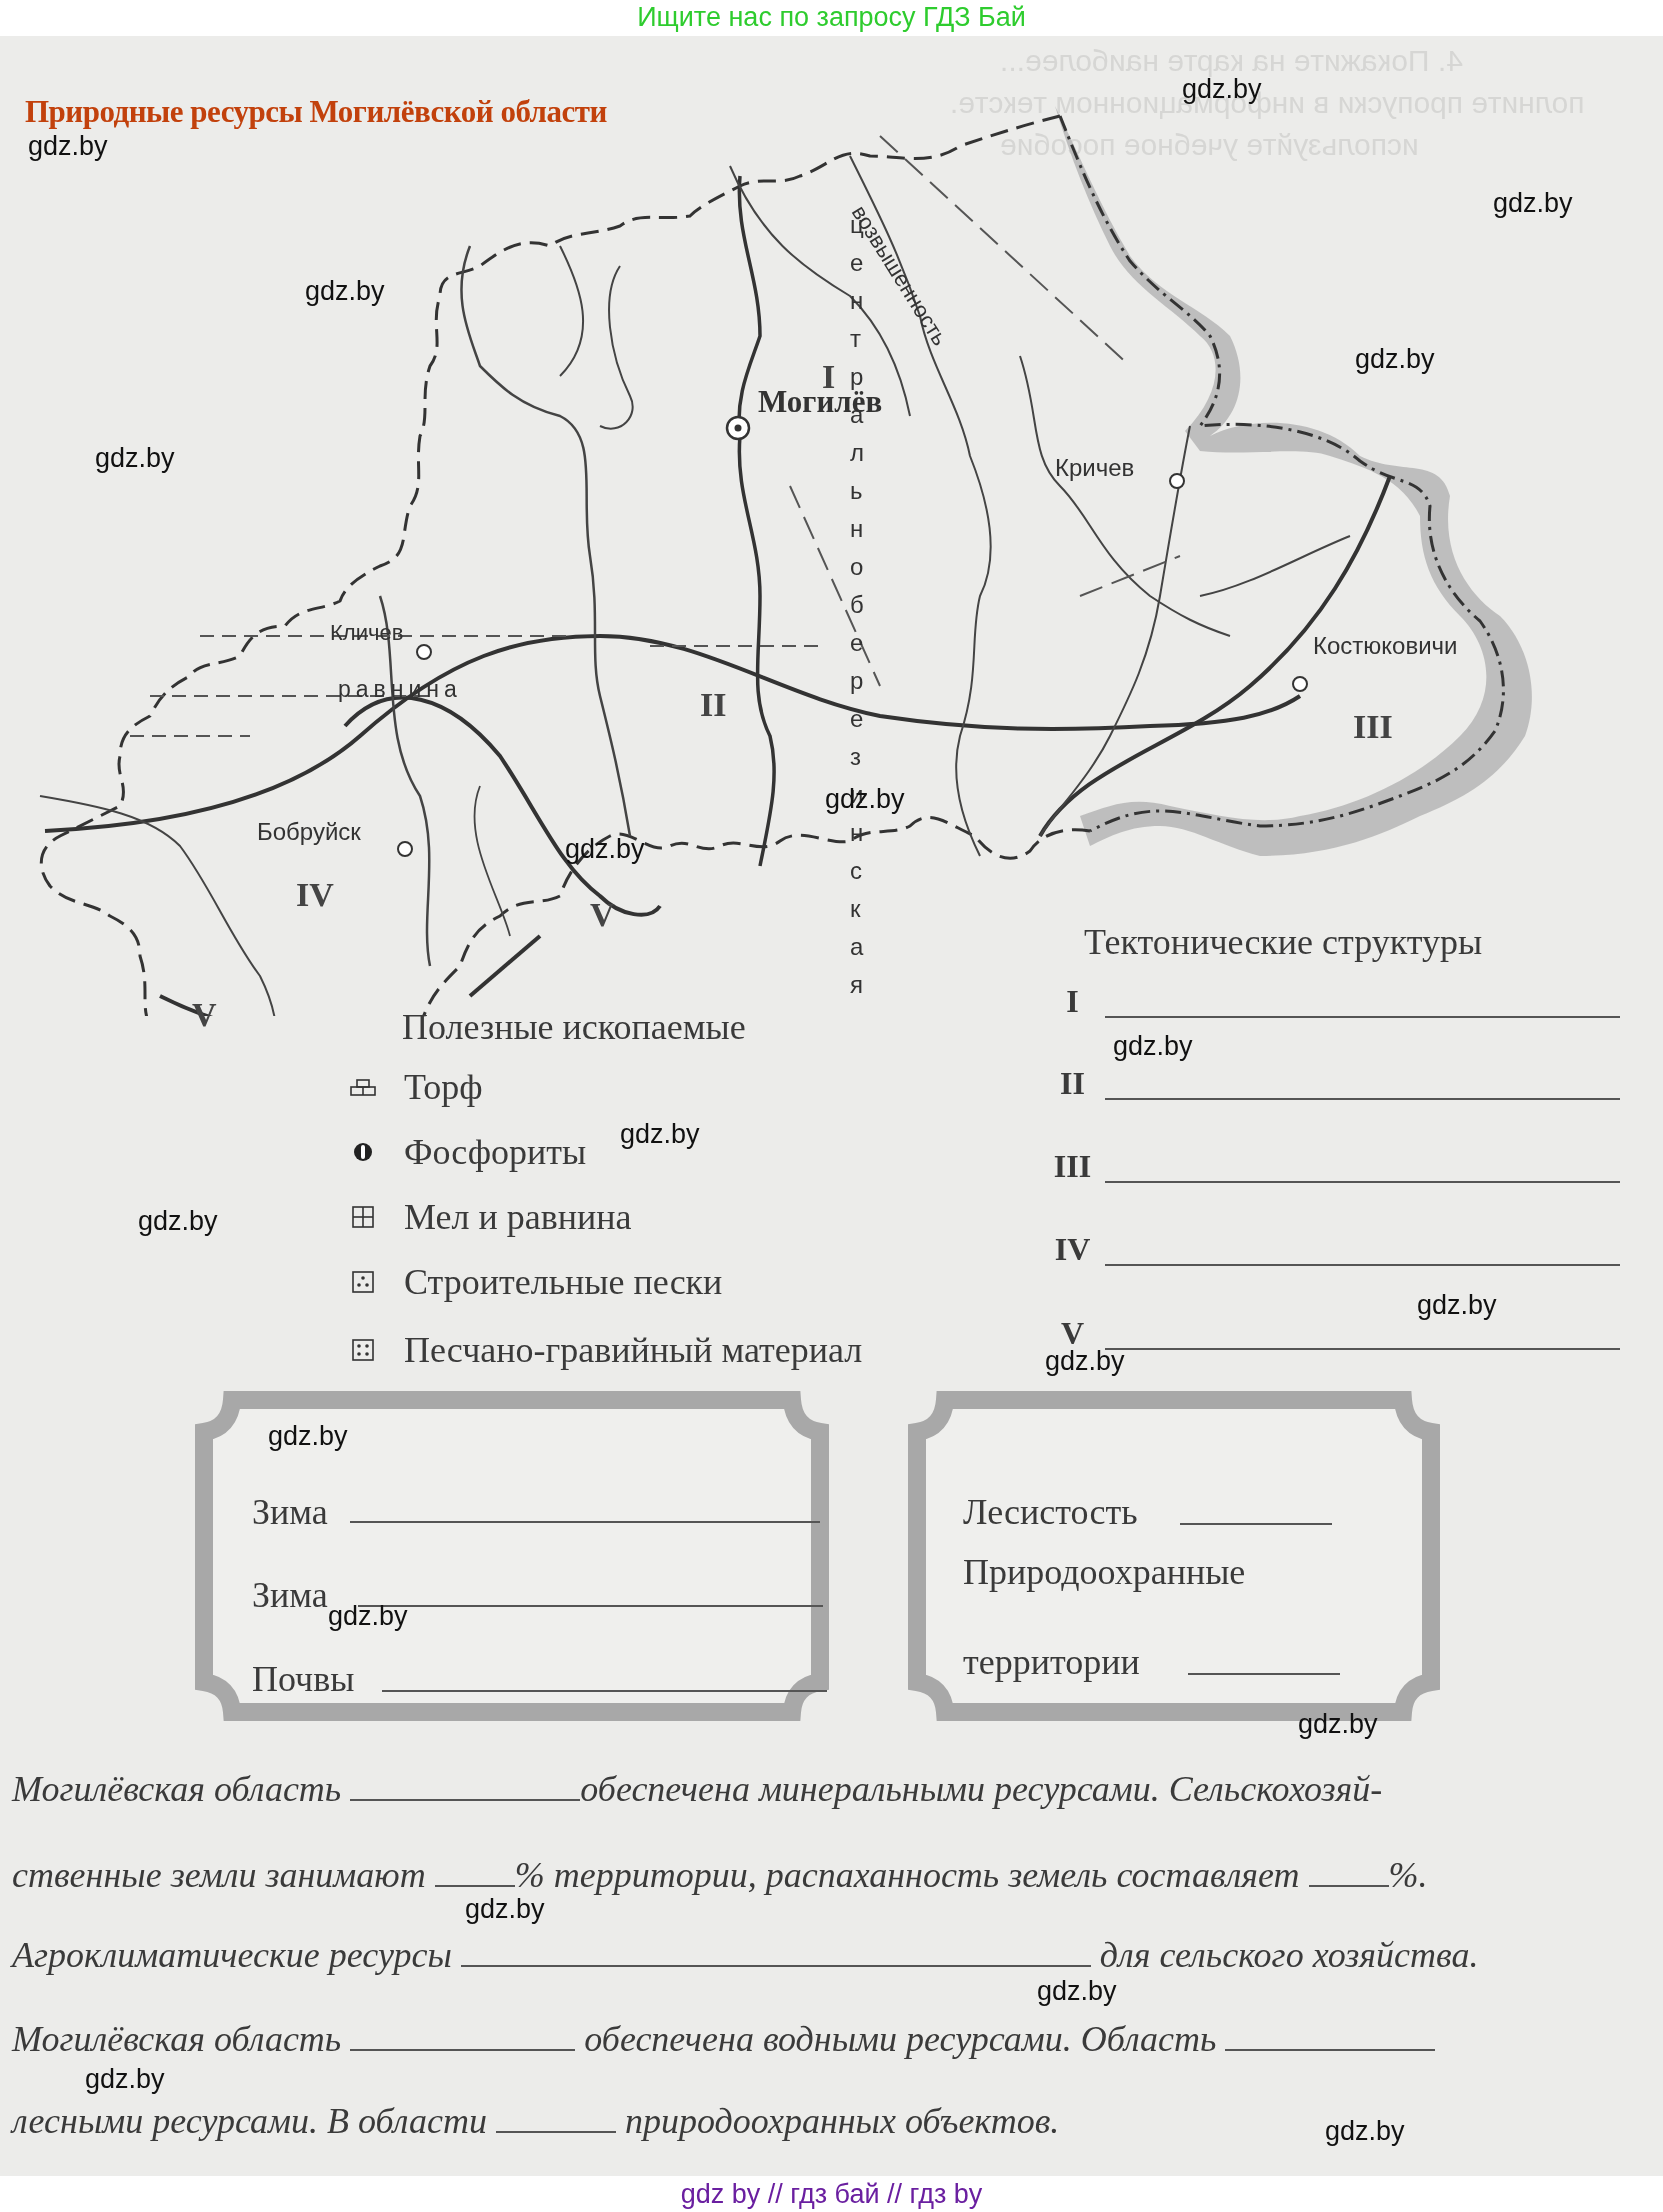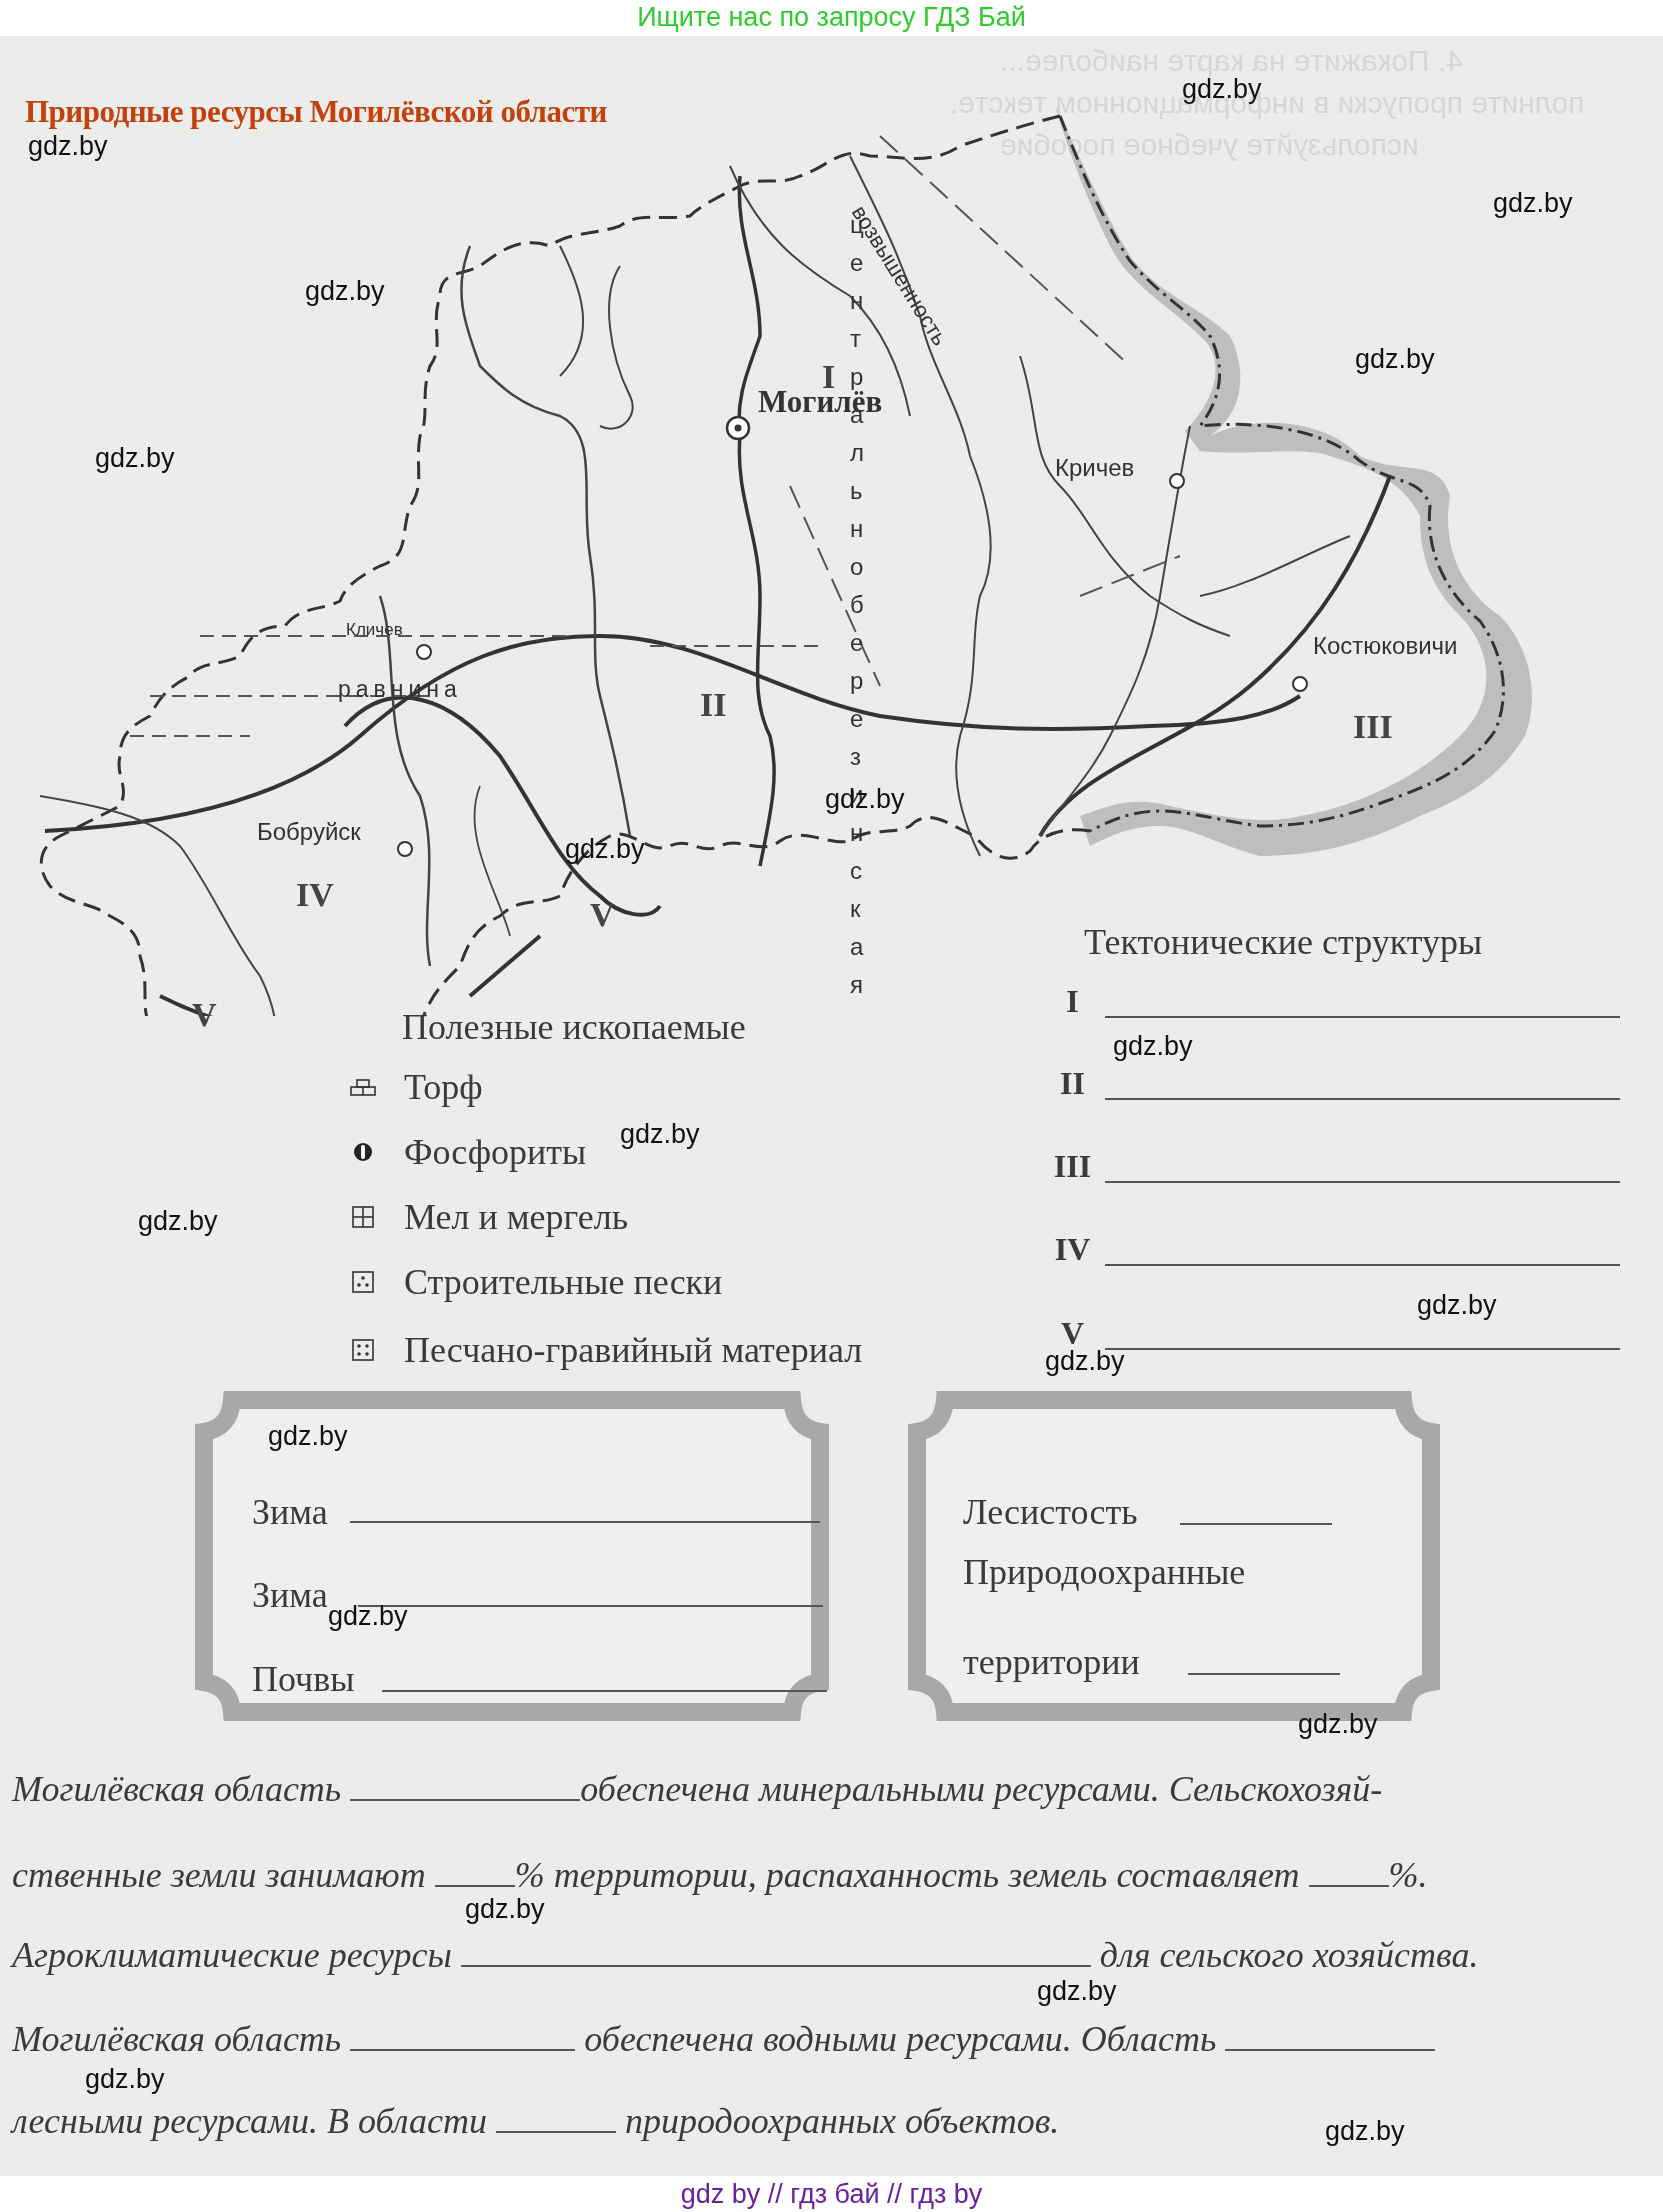"Кличев" div.maplbl { font-size: 17px -> 22px; left: 346px -> 330px }
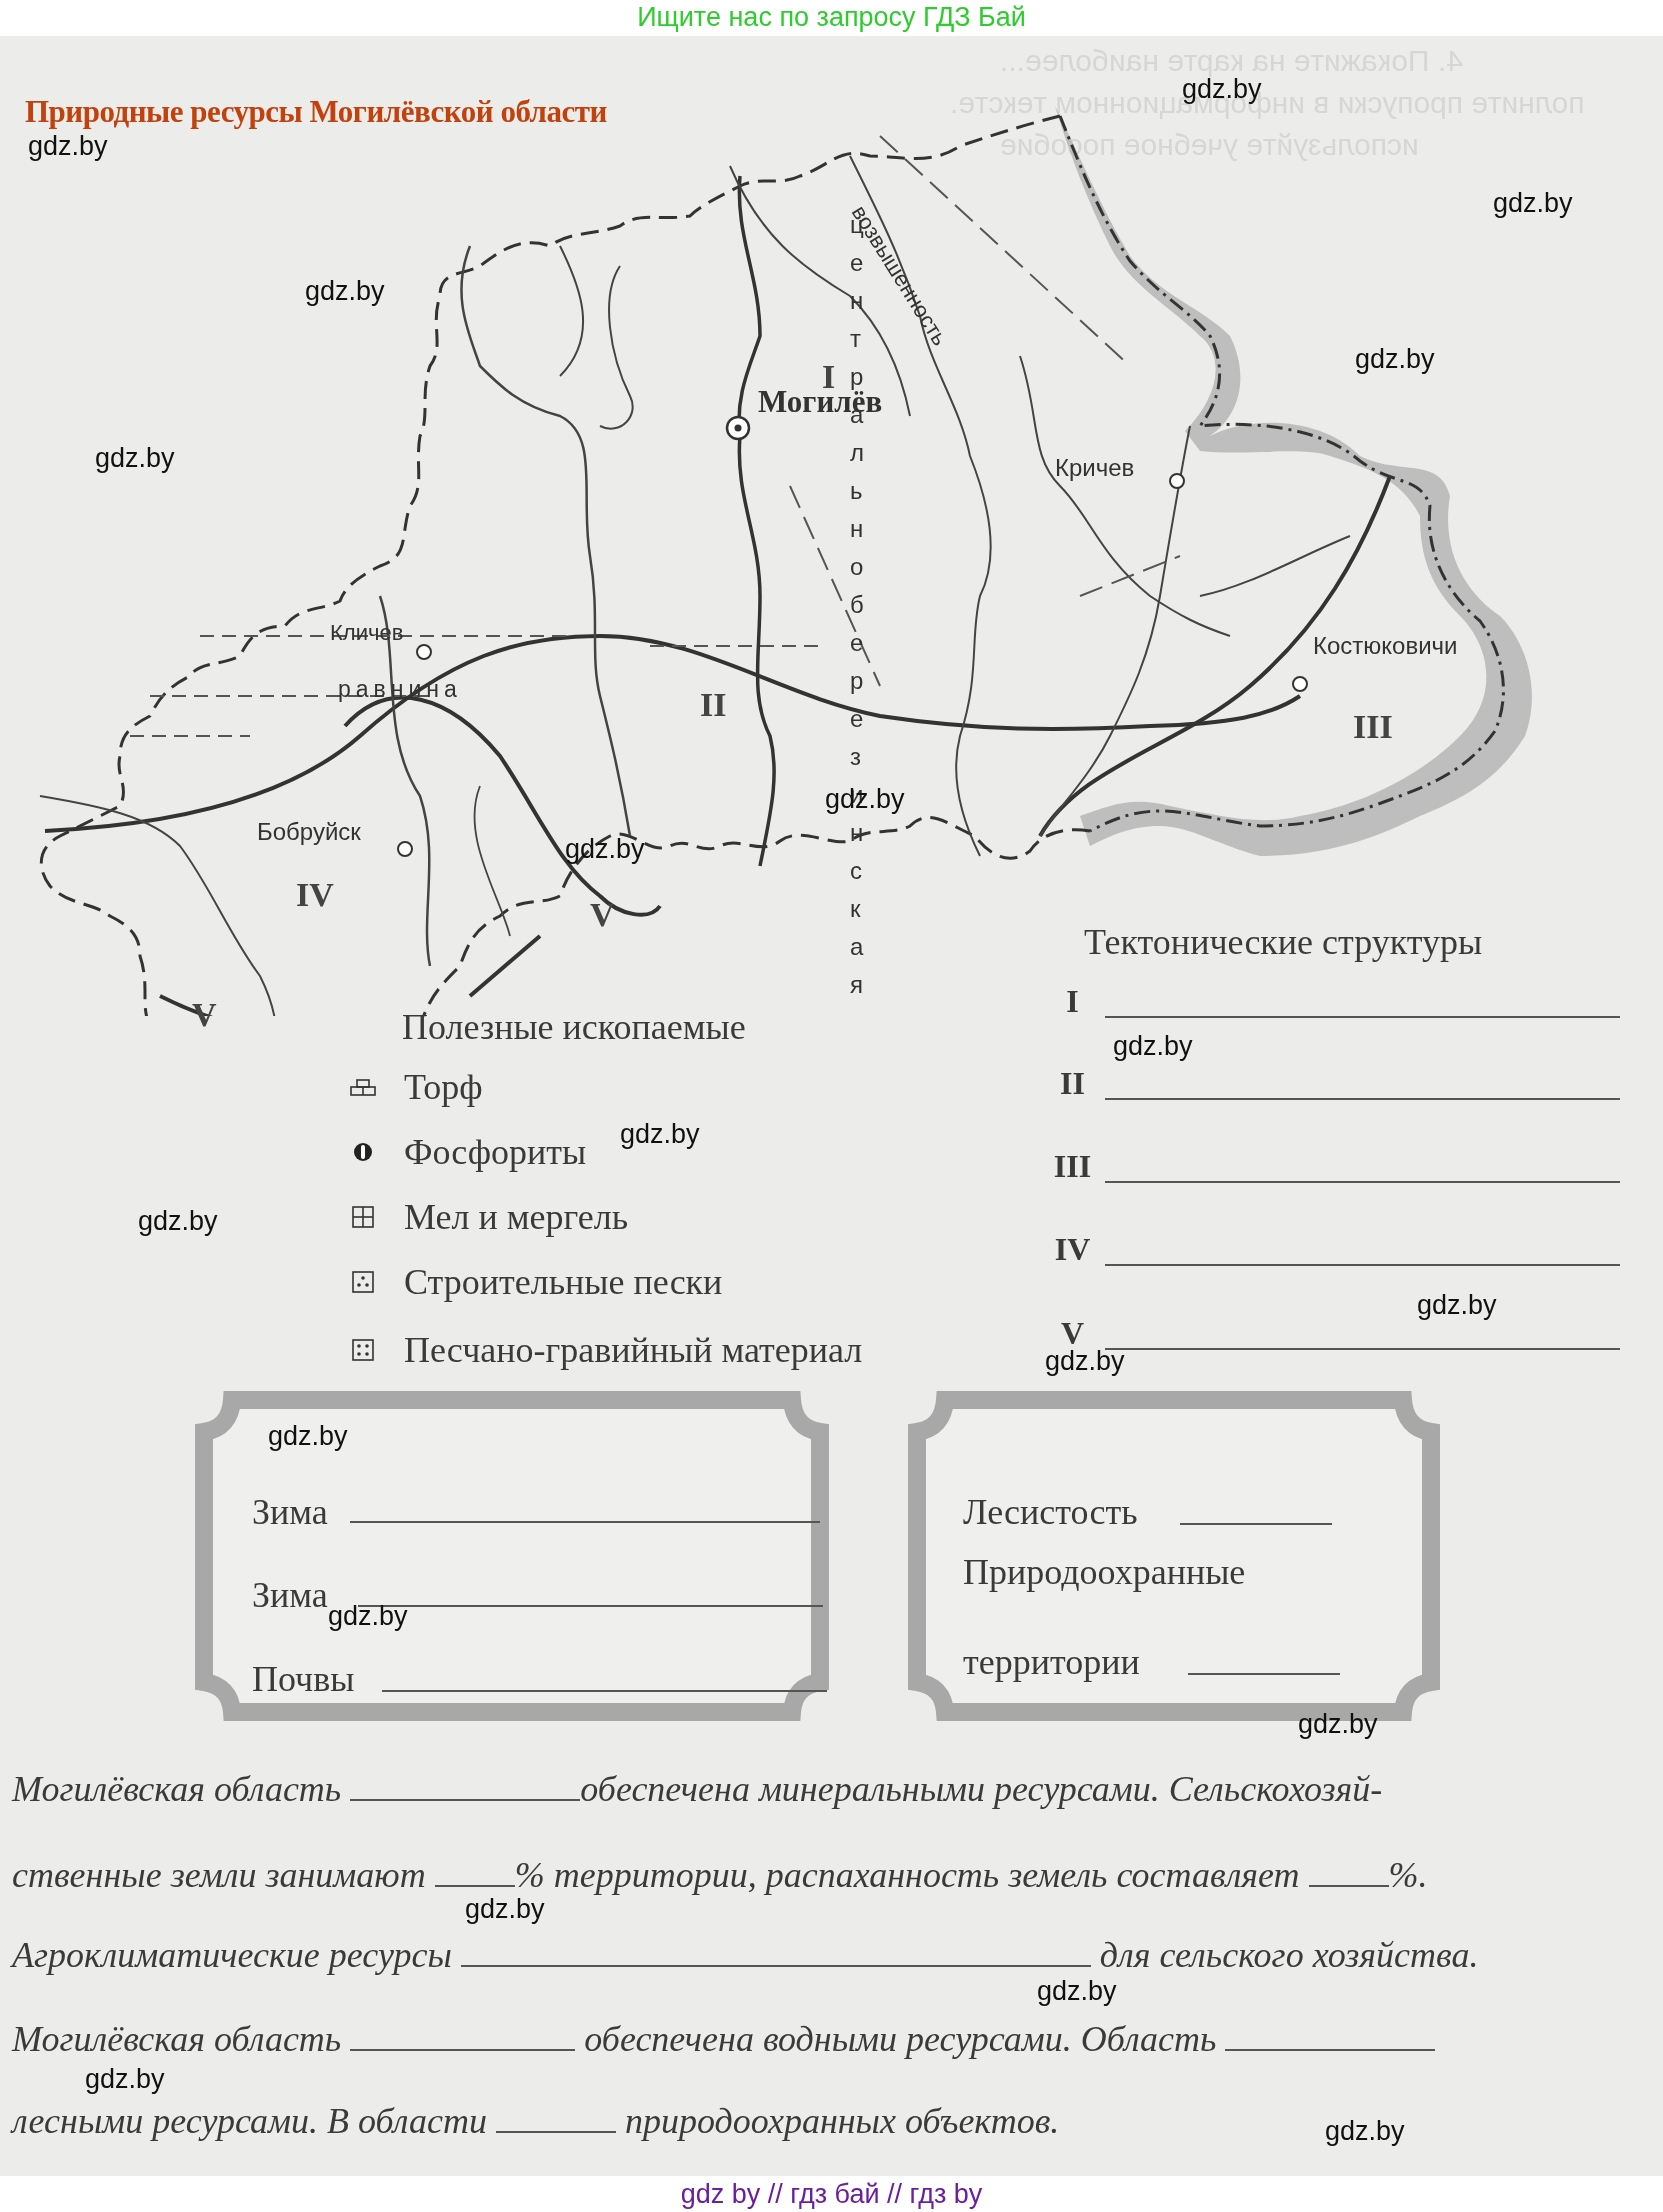"Мел и мергель" span { text: мергель -> равнина }
